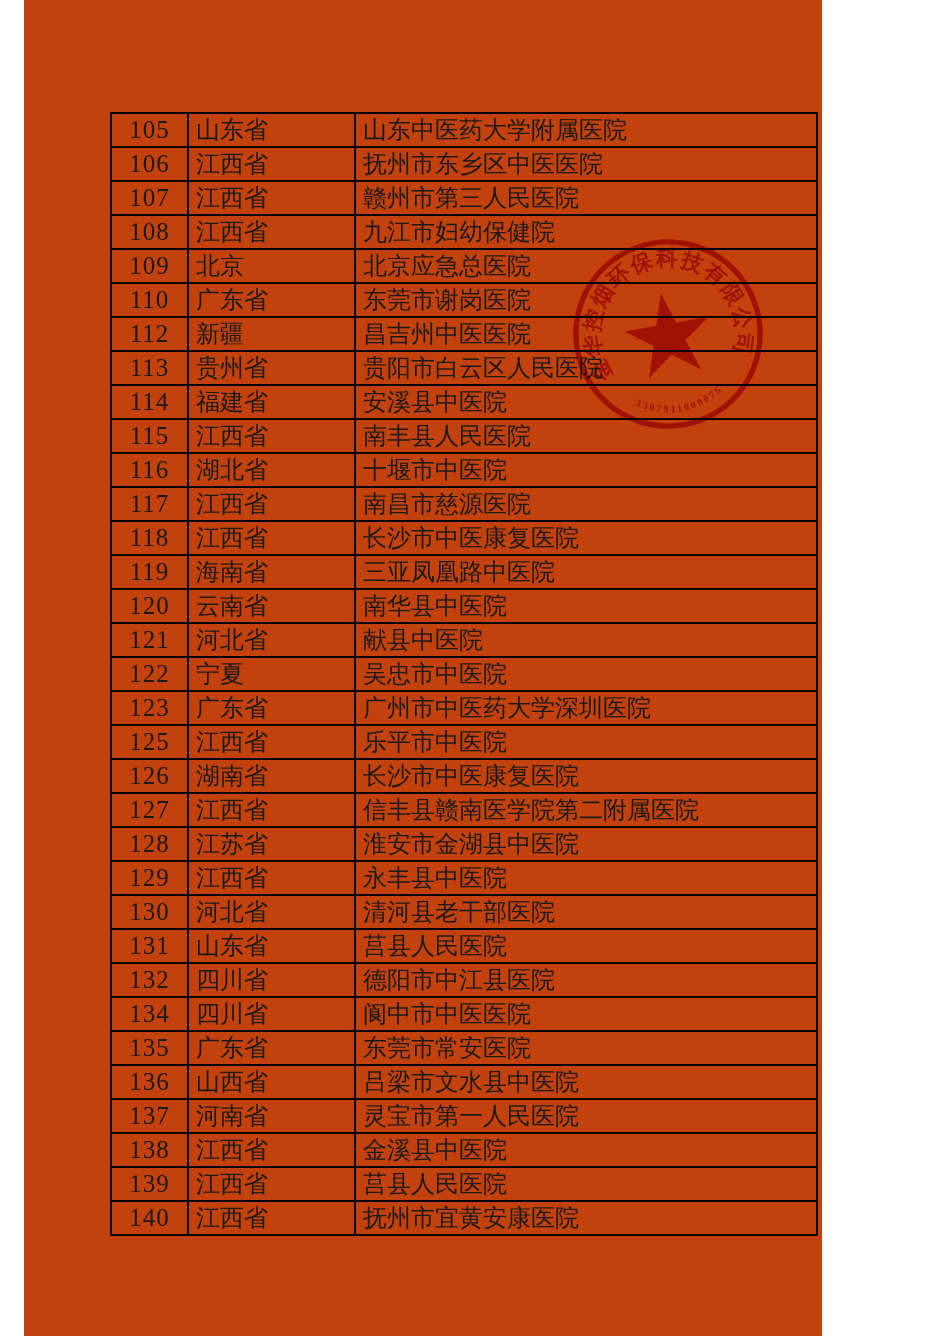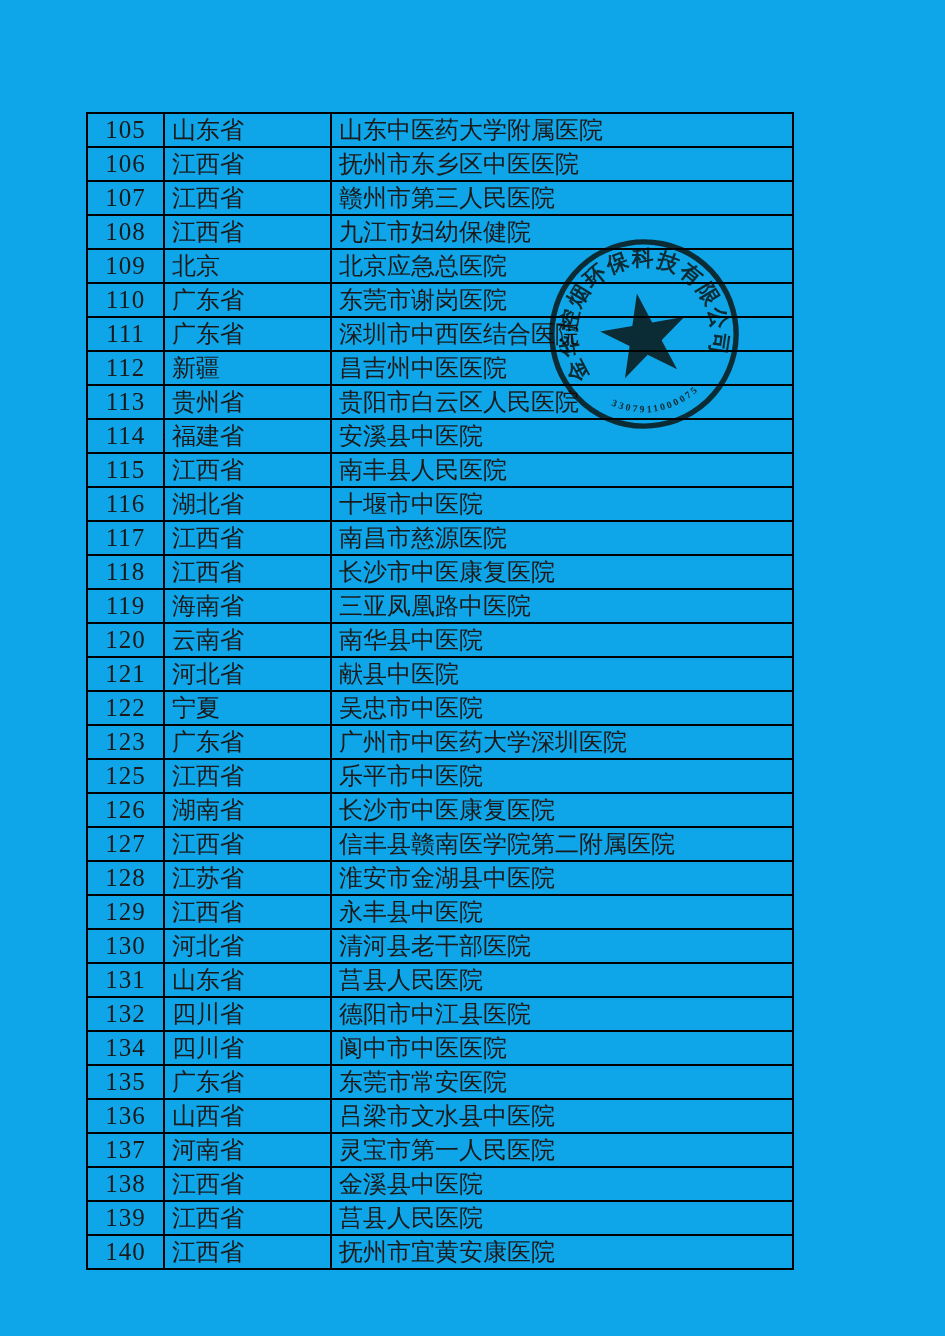"105" .page { background: #0ea5e9 -> #c2410c; margin-left: none -> 24px; width: 945px -> 798px }
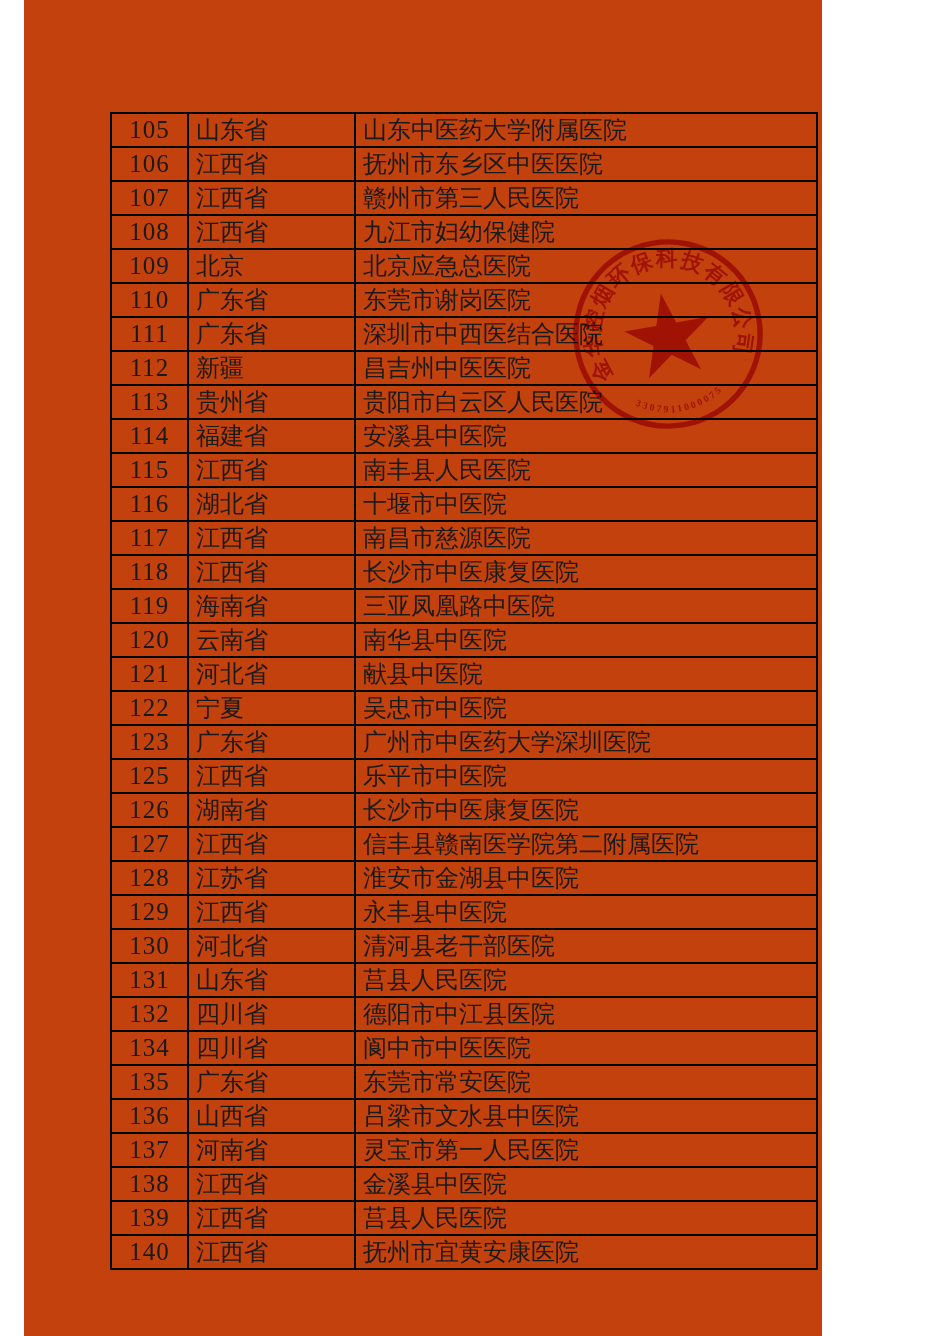"111" tr { html: <tr> <td>111</td> <td>广东省</td> <td>深圳市中西医结合医院</td> </tr> -> none }
